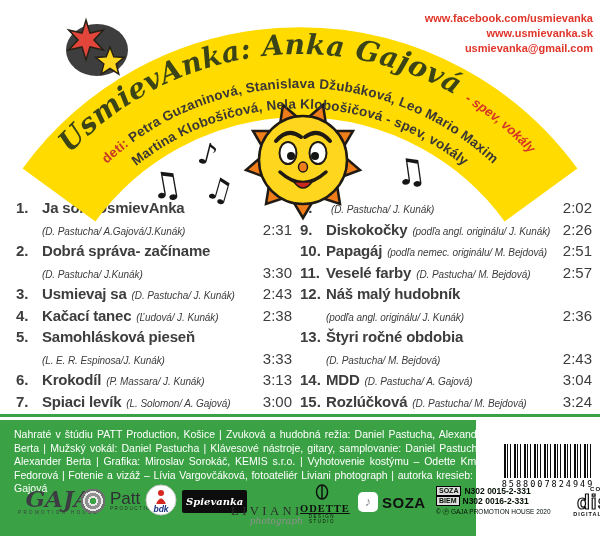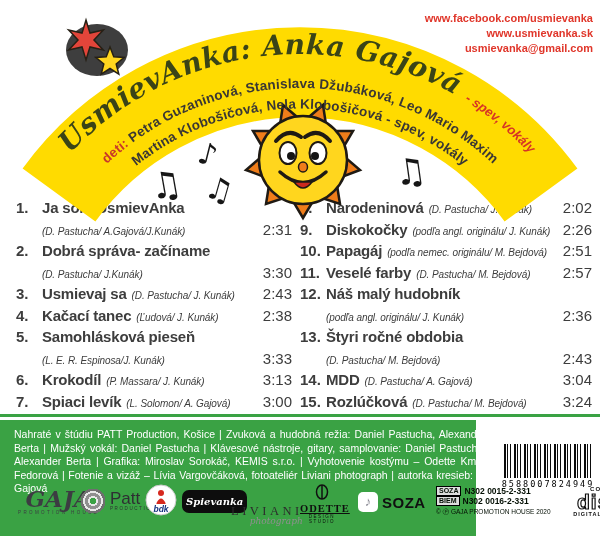"Narodeninová" span.ttl { html: <span>Narodeninová</span> -> none }
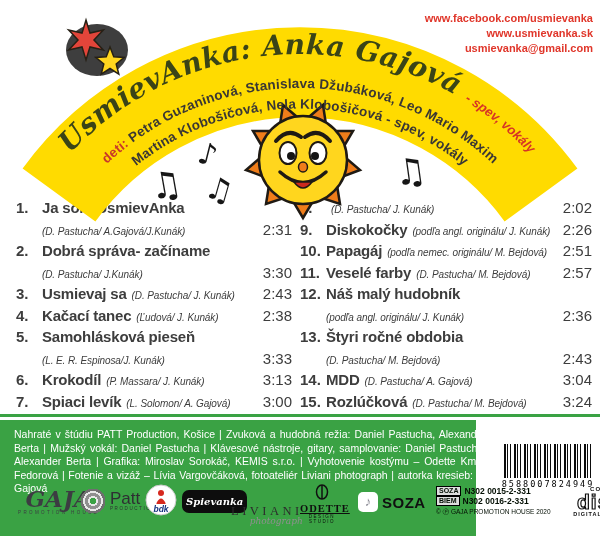"Spievanka" .lg-spiev { border-radius: 7px -> 2px }
